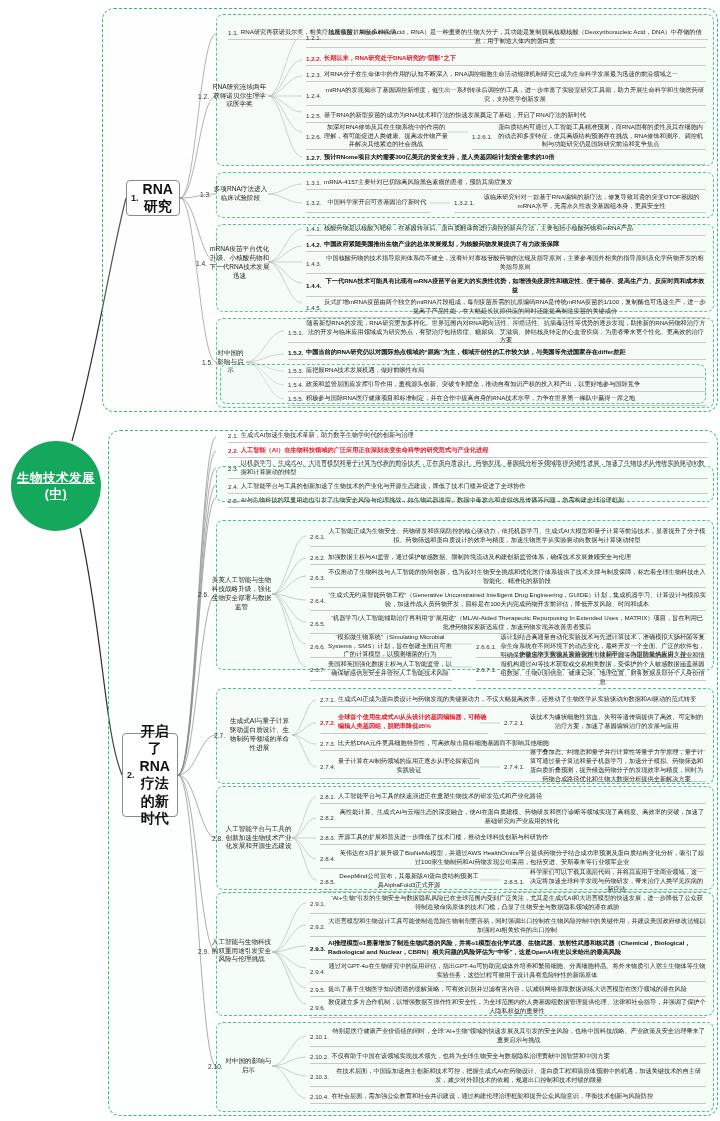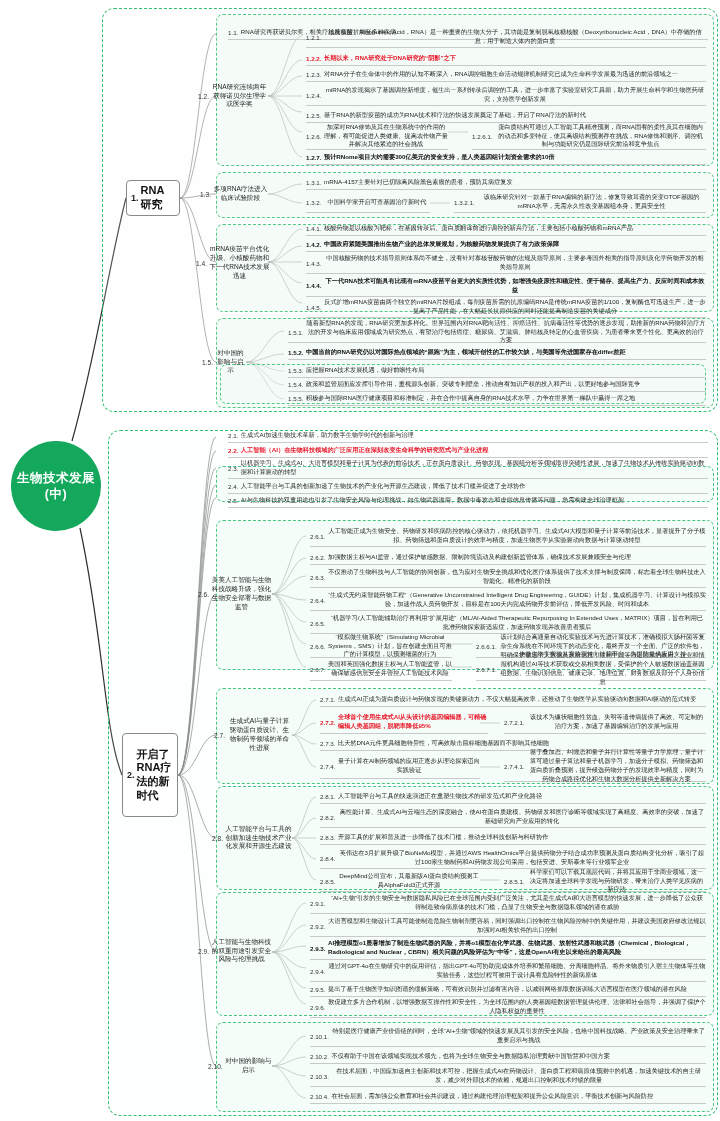"RNA 研究" .l1 .txt { font-size: 11px -> 14px; text-align: none -> center }
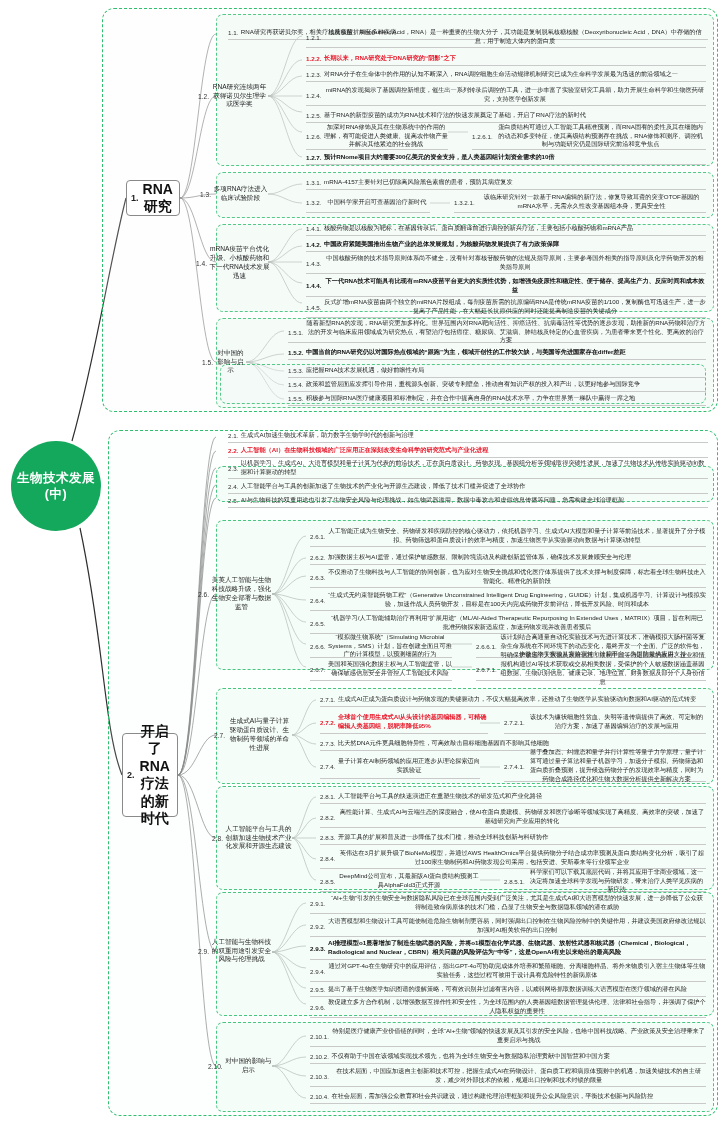"生物技术发展(中)" .root-node { text-decoration: none -> underline }
